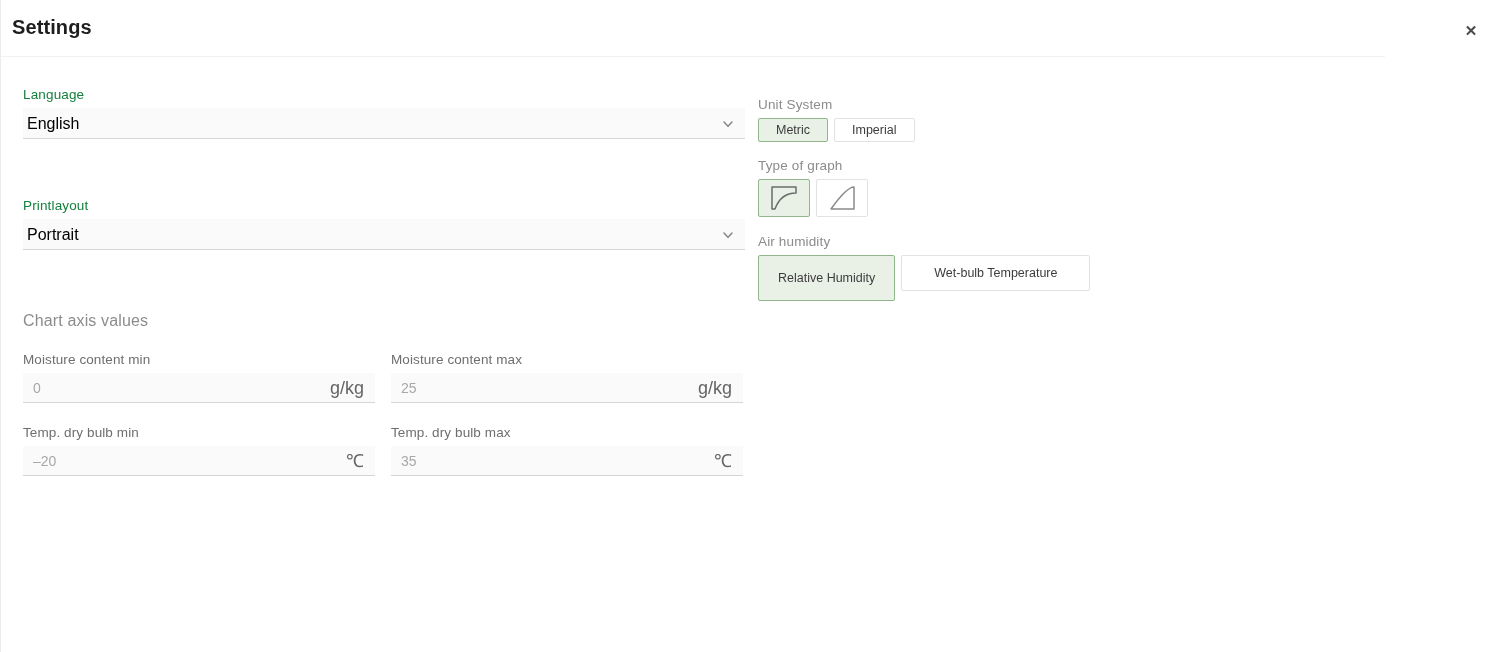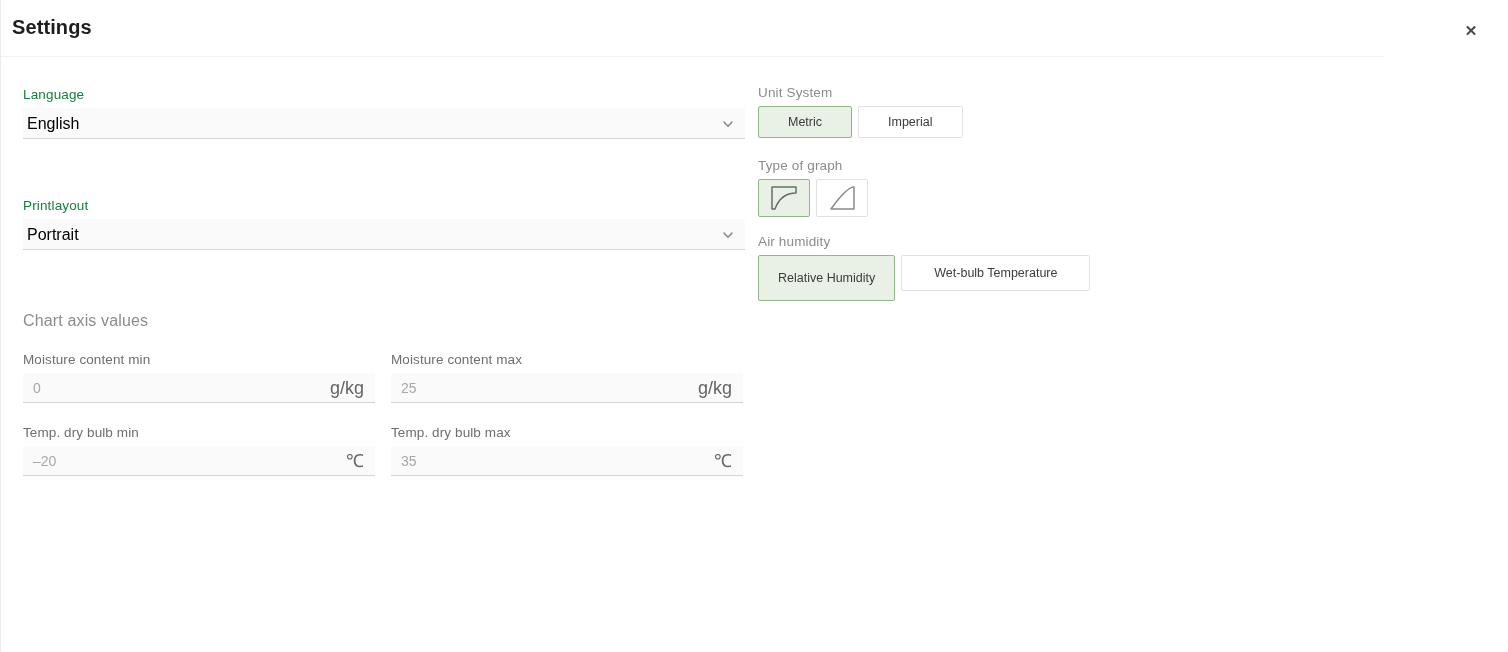"Unit System" div { top: 28px -> 40px }
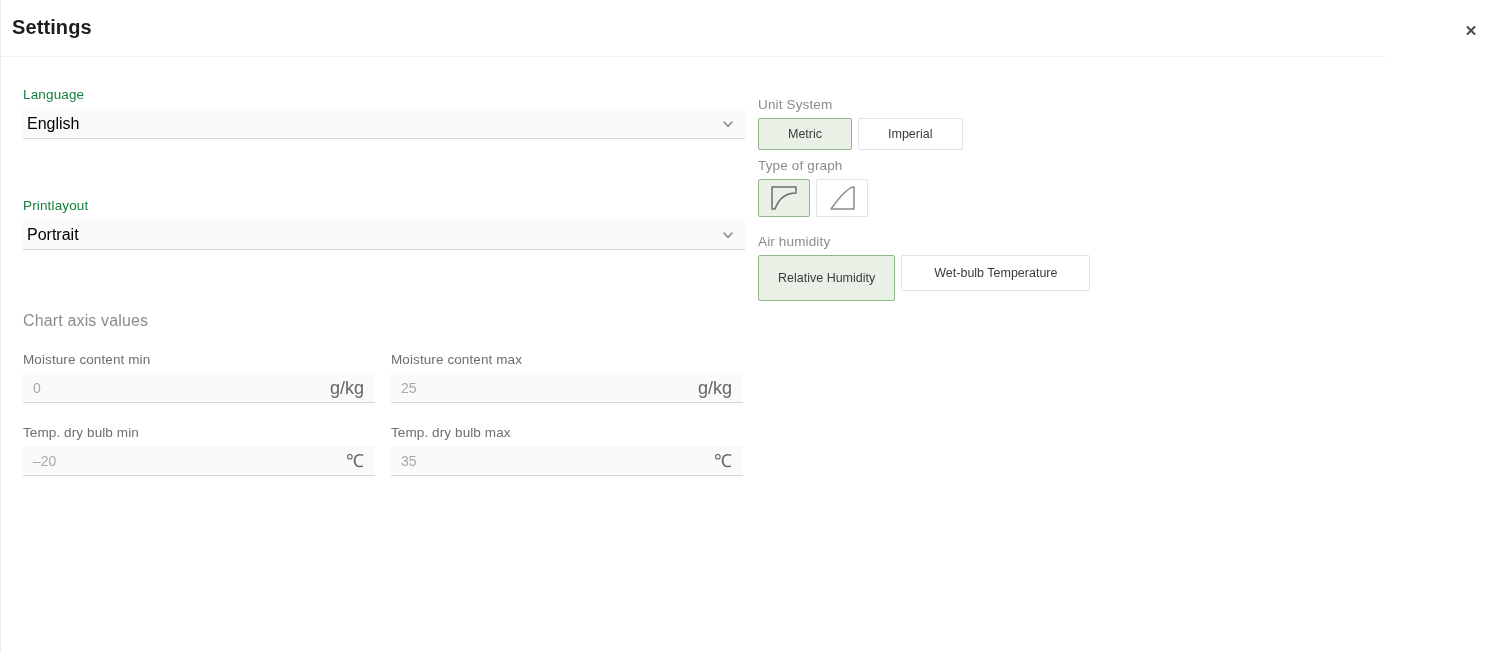"Metric" .toggle-btn { height: 32px -> 24px; padding: 0 29px -> 0 17px }
